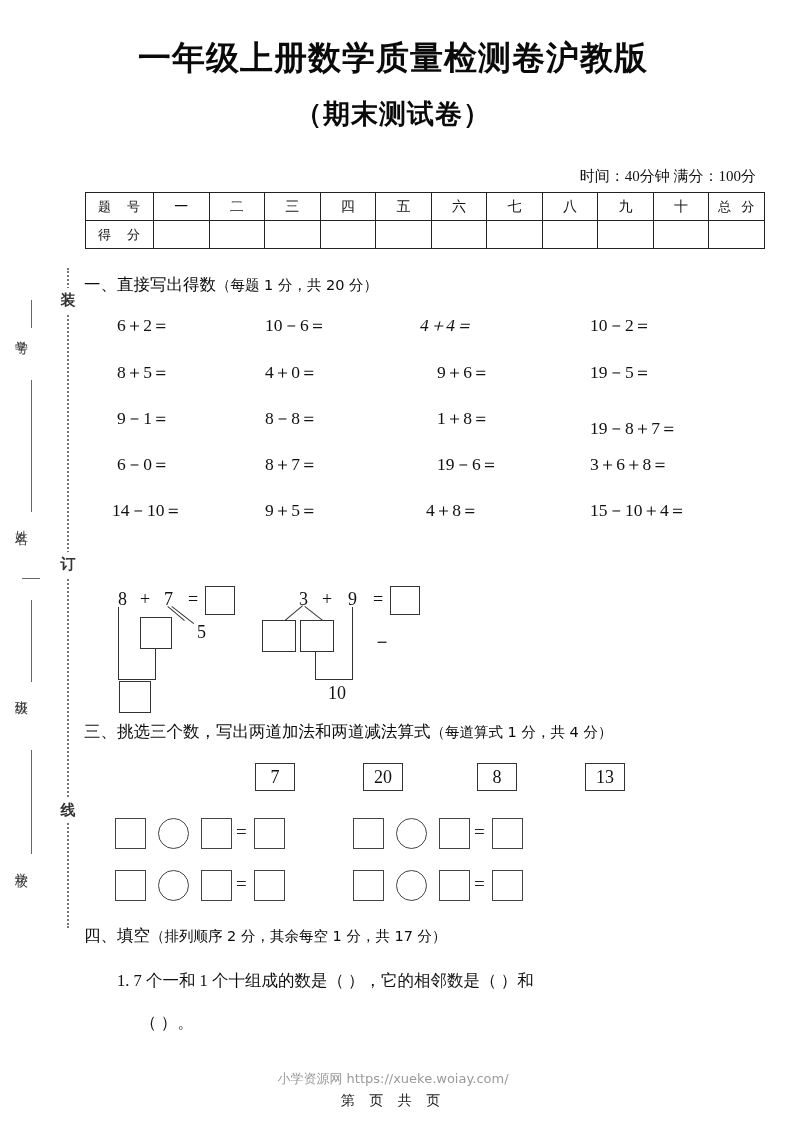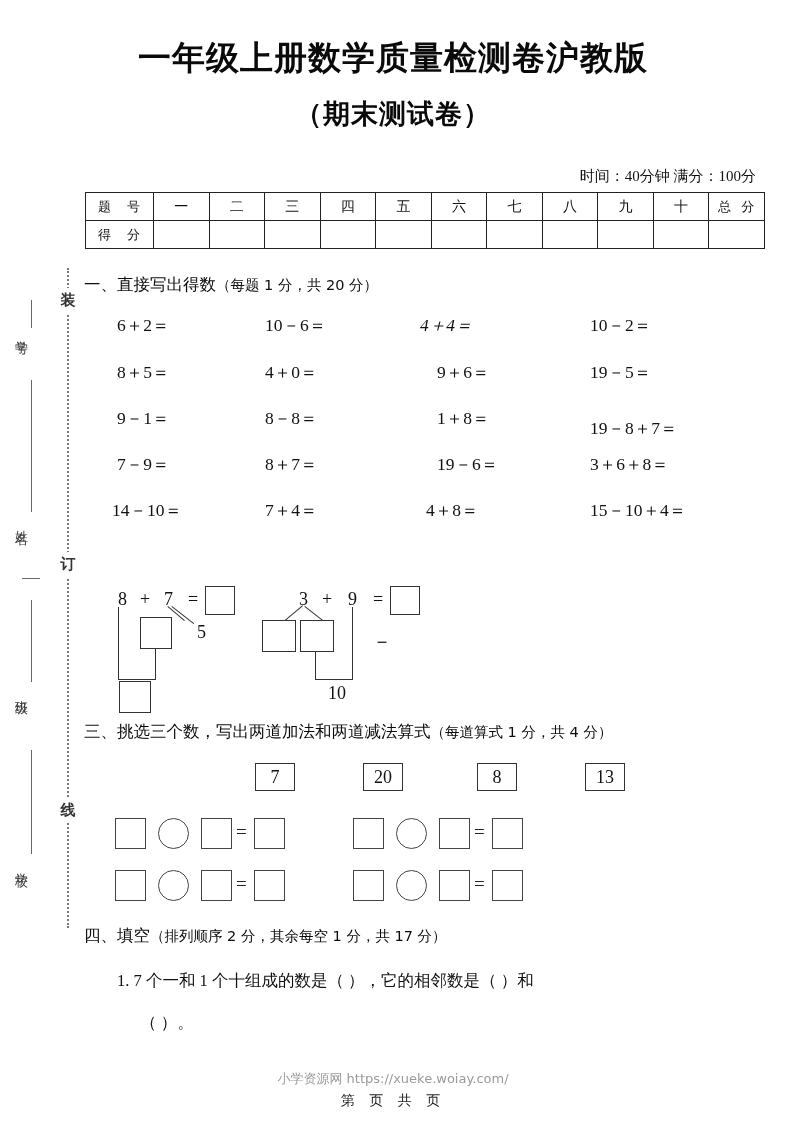"7－9＝" div.calc-item { text: 7－9 -> 6－0 }
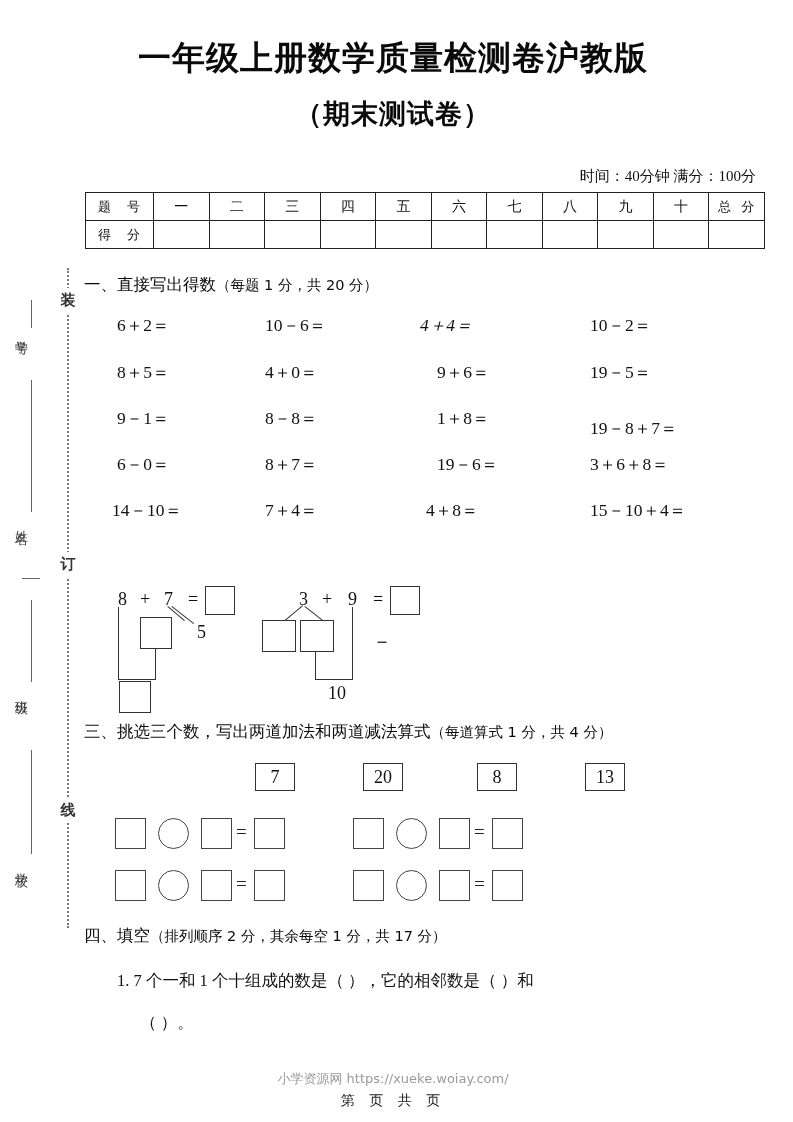"7＋4＝" div.calc-item { text: 7＋4 -> 9＋5 }
